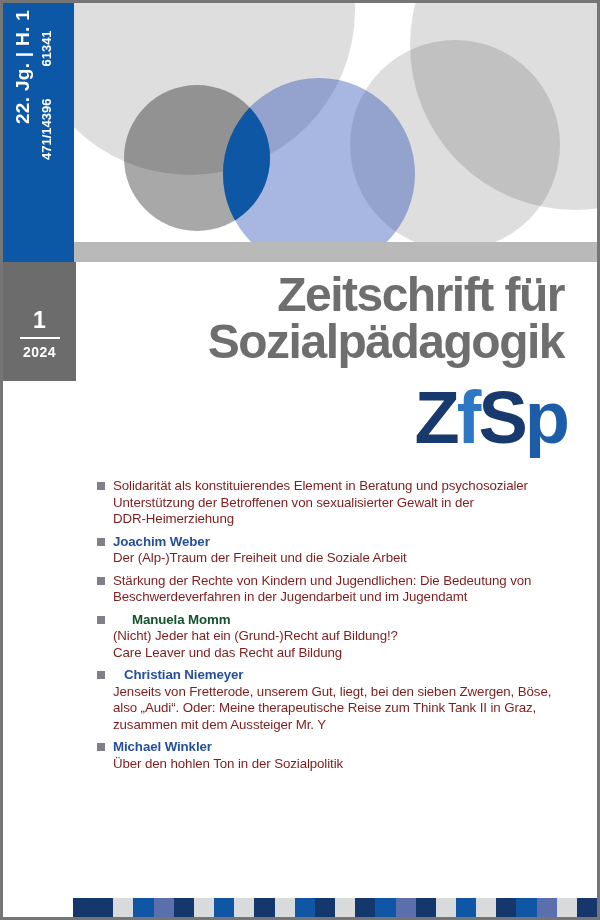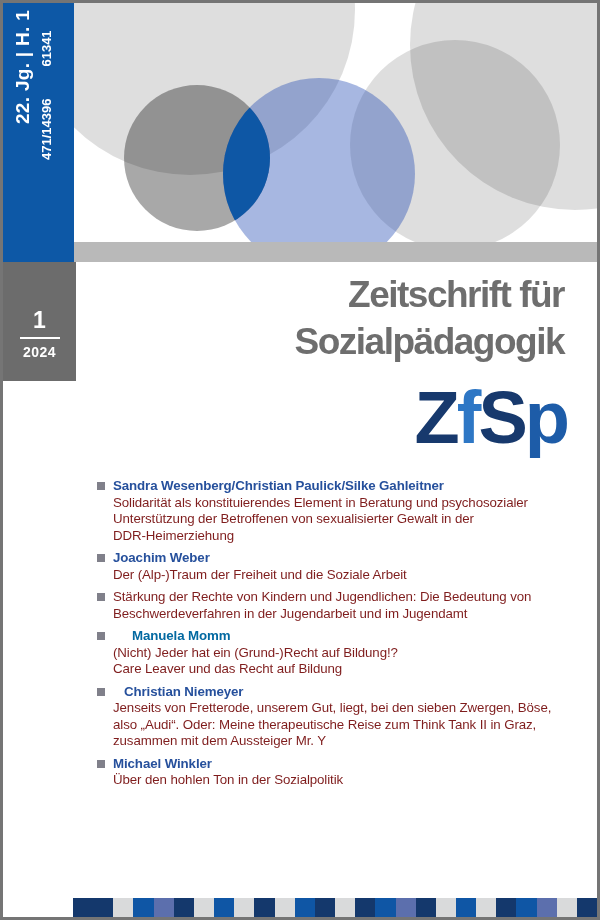"Zeitschrift für" .journal-title { font-size: 37px -> 48px }
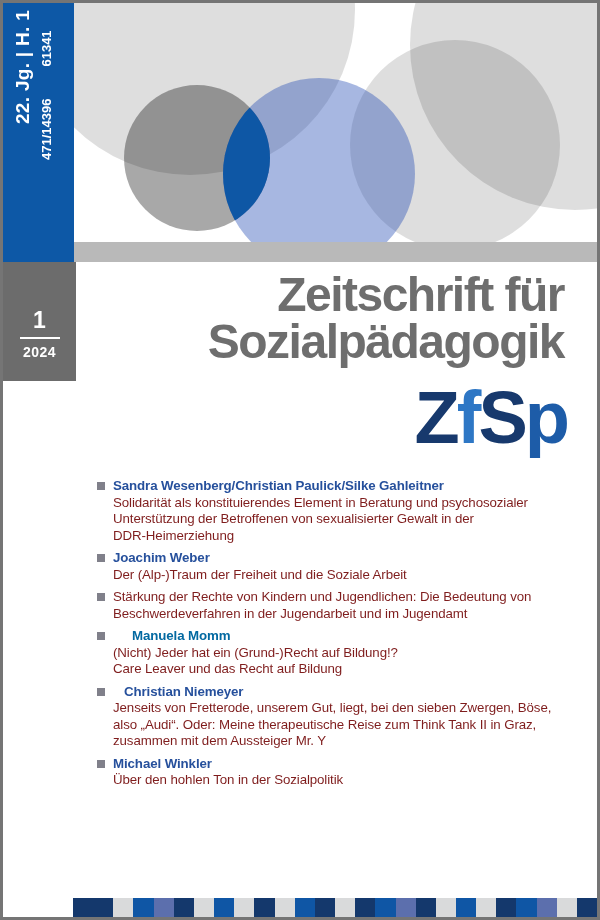"Sandra Wesenberg/Christian Paulick/Silke" div.toc-authors { html: <div>Sandra Wesenberg/Christian Paulick/Silke Gahleitner</div> -> none }
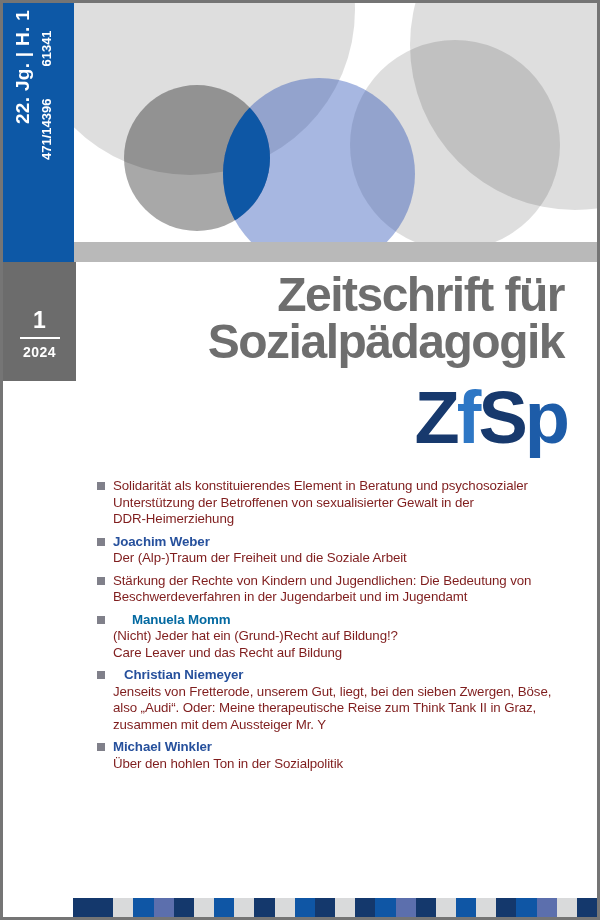"Manuela Momm" div.toc-authors { color: #0369a1 -> #14532d }
